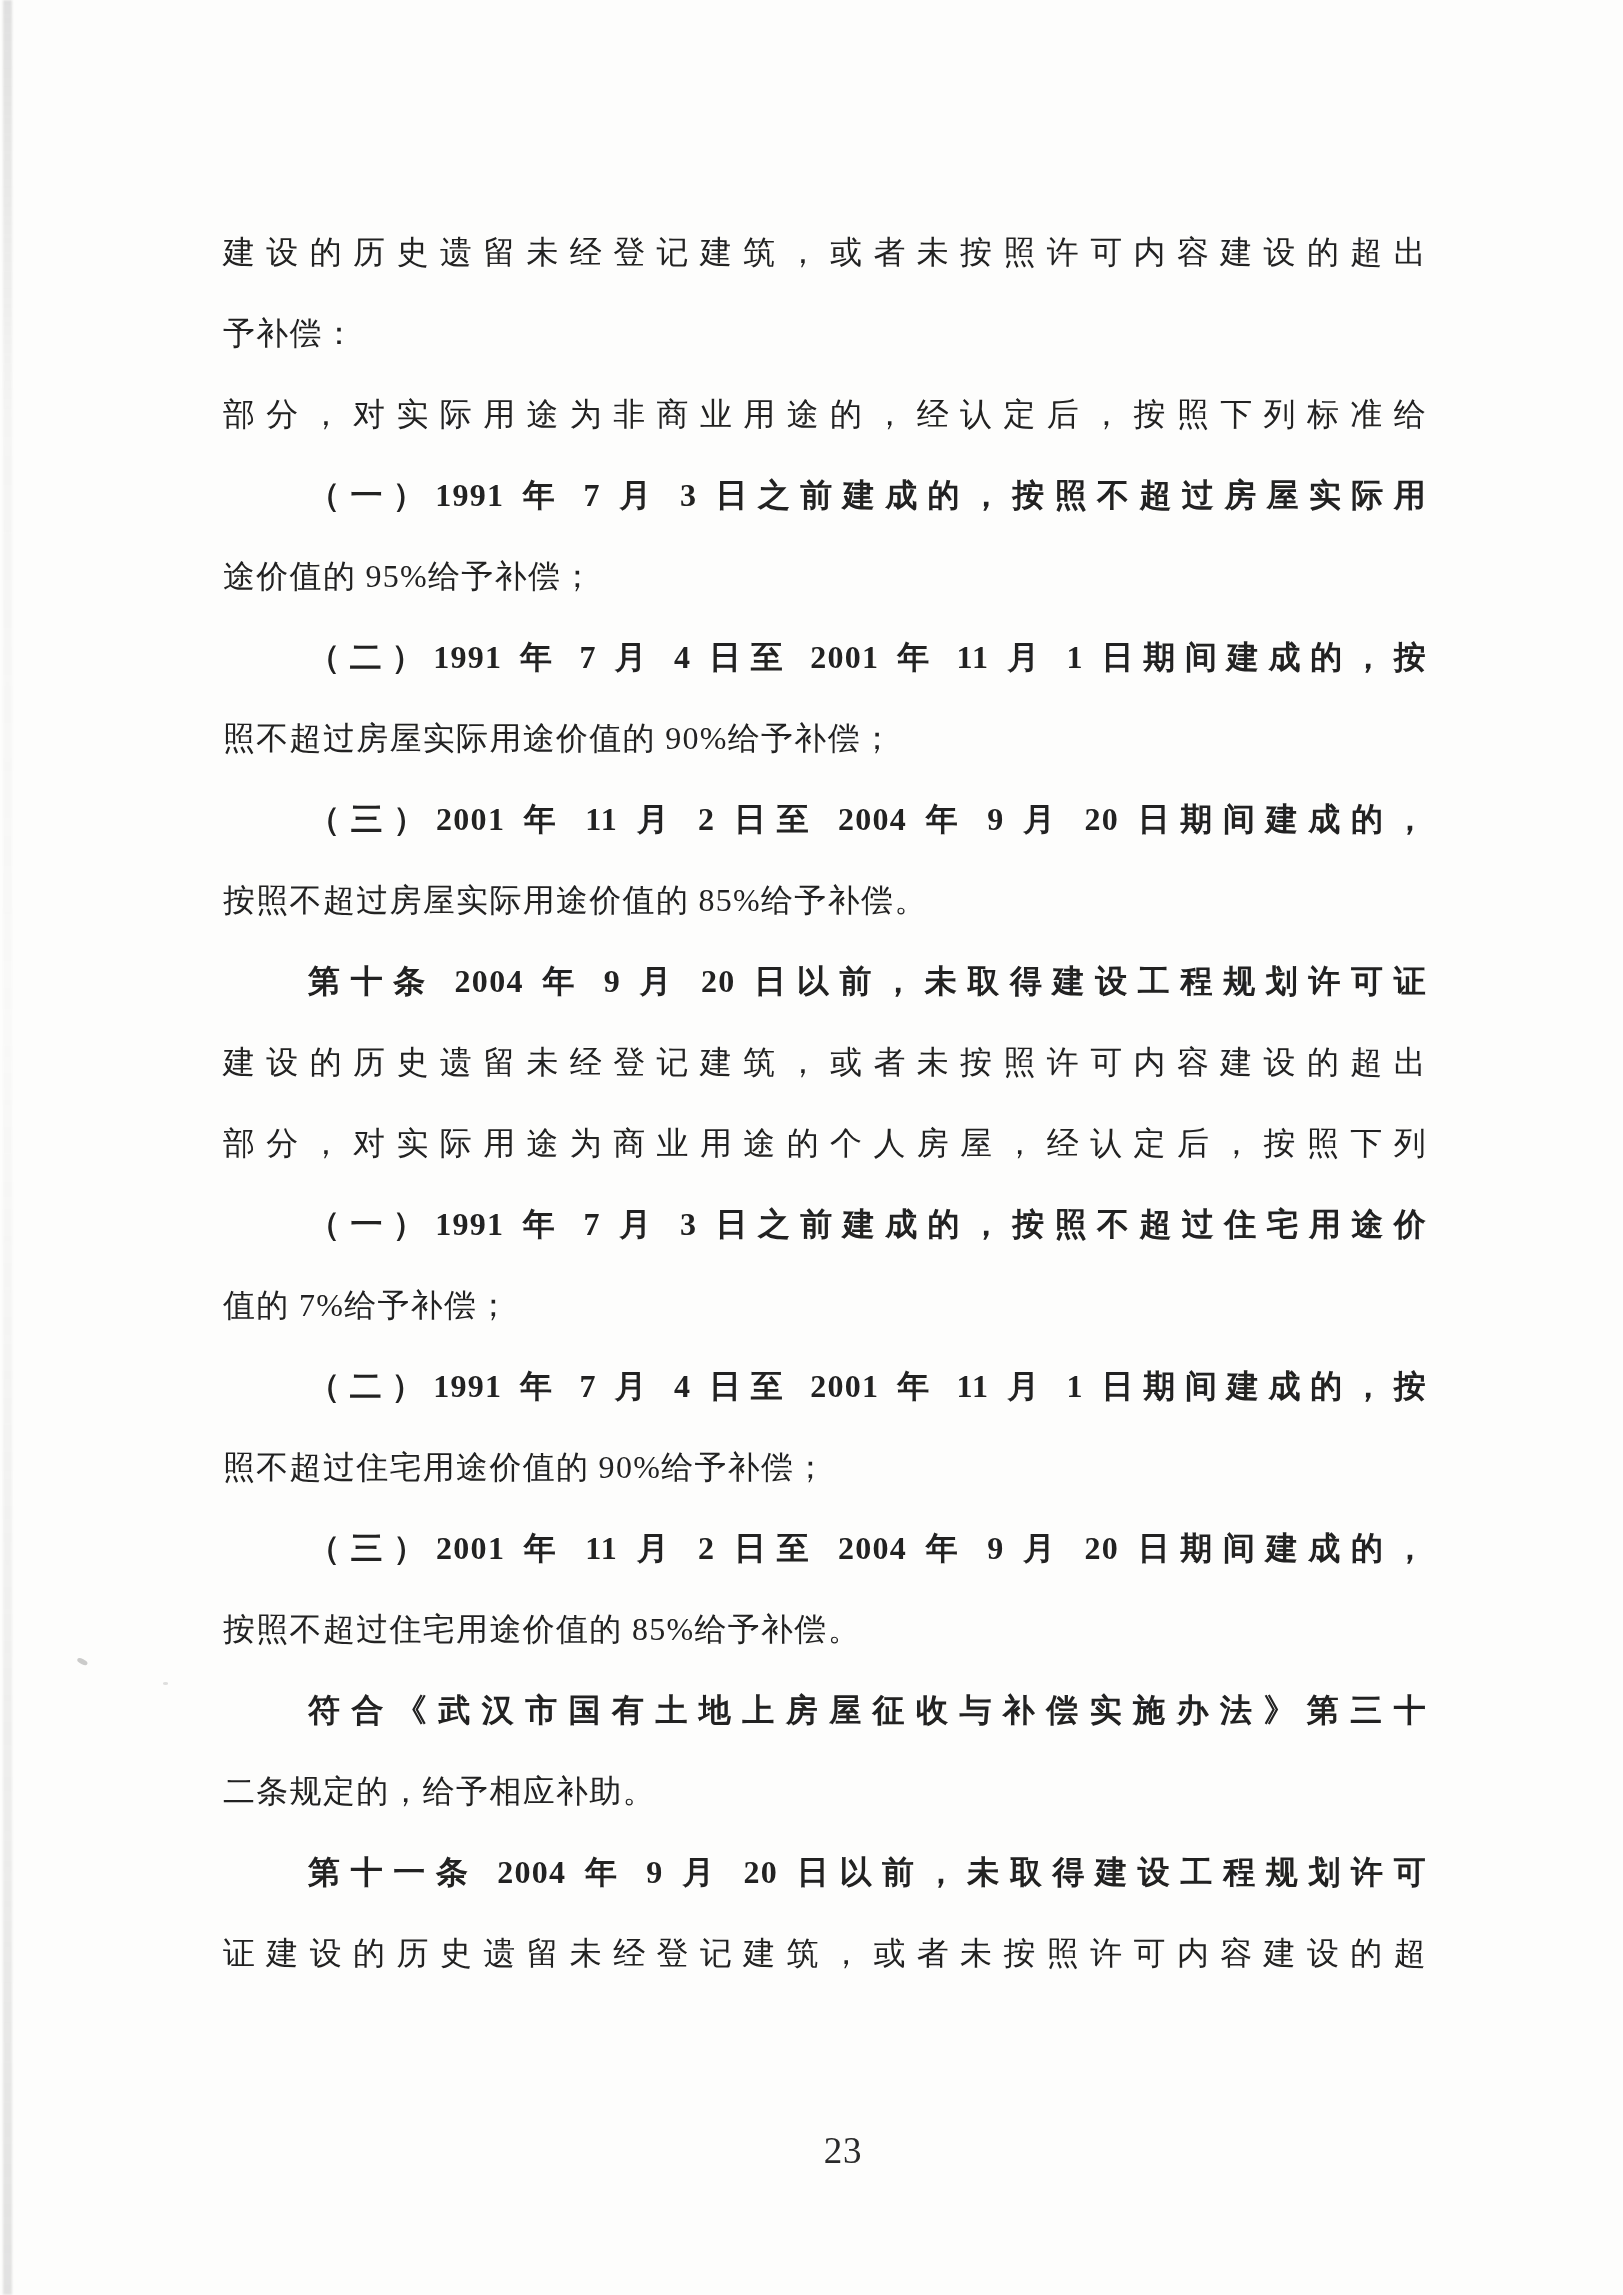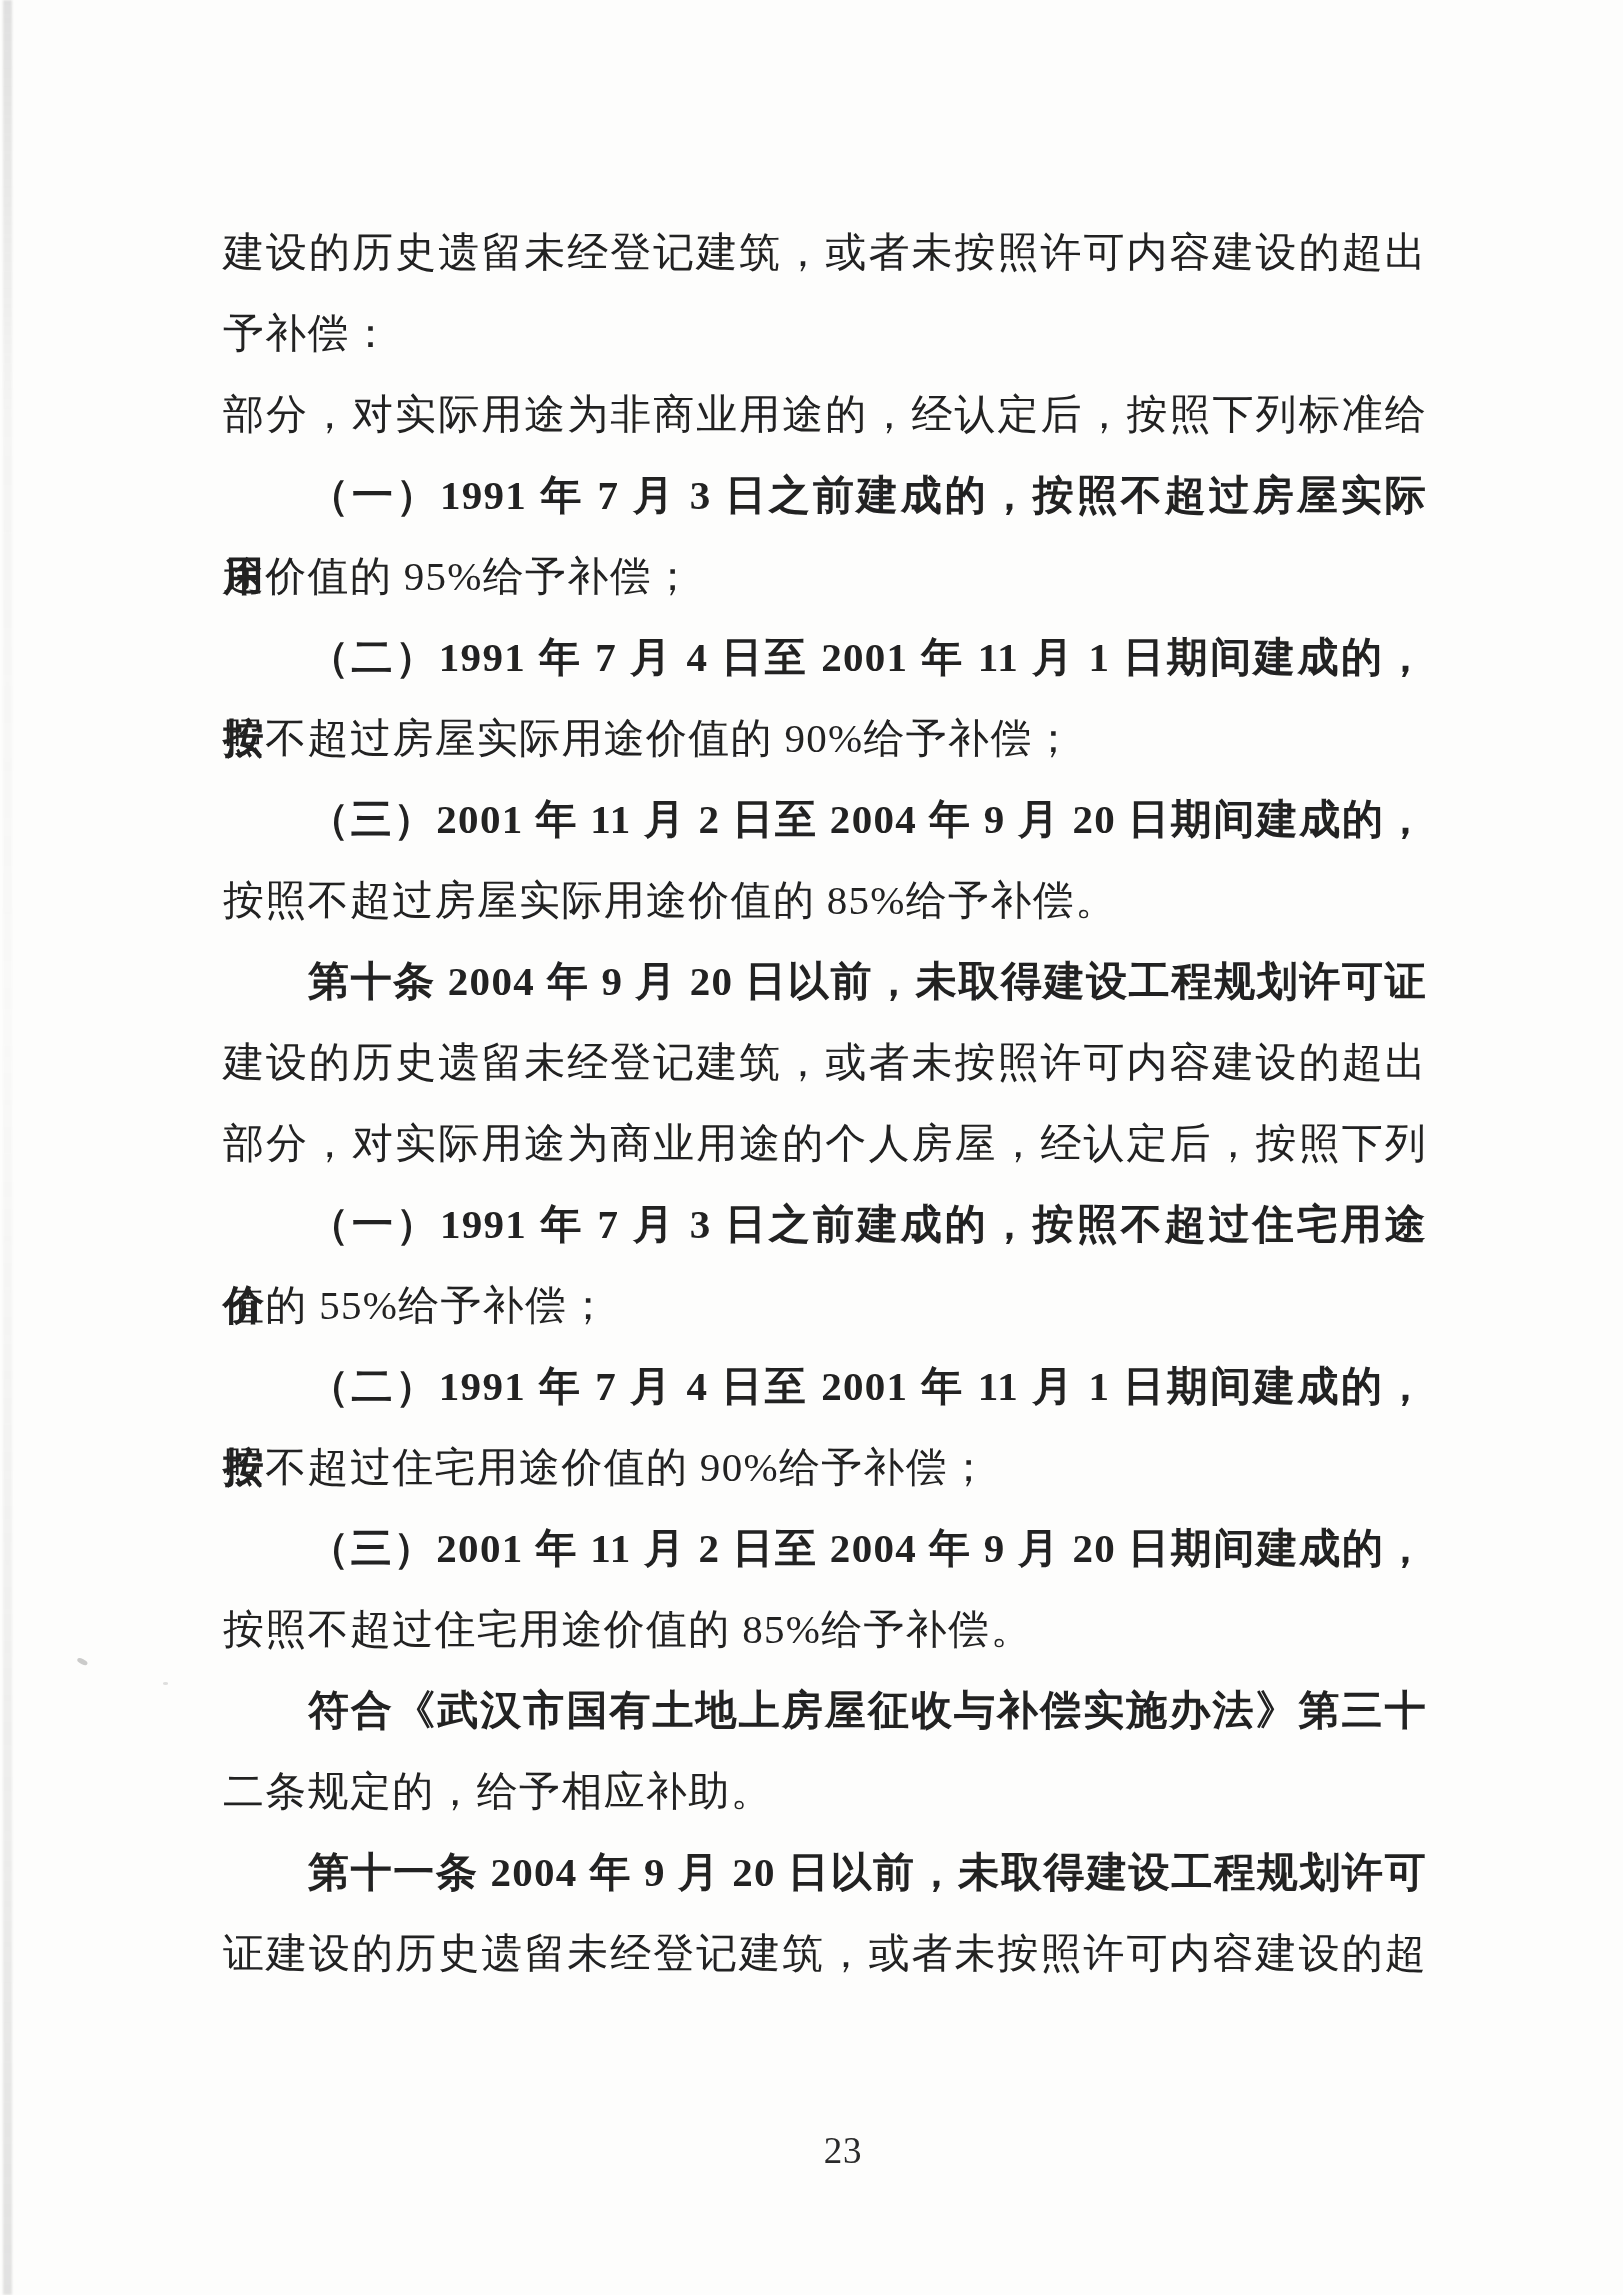"建设的历史遗留未经登记建筑，或者未按照许可内容建设的超出" .line { font-size: 41px -> 32px }
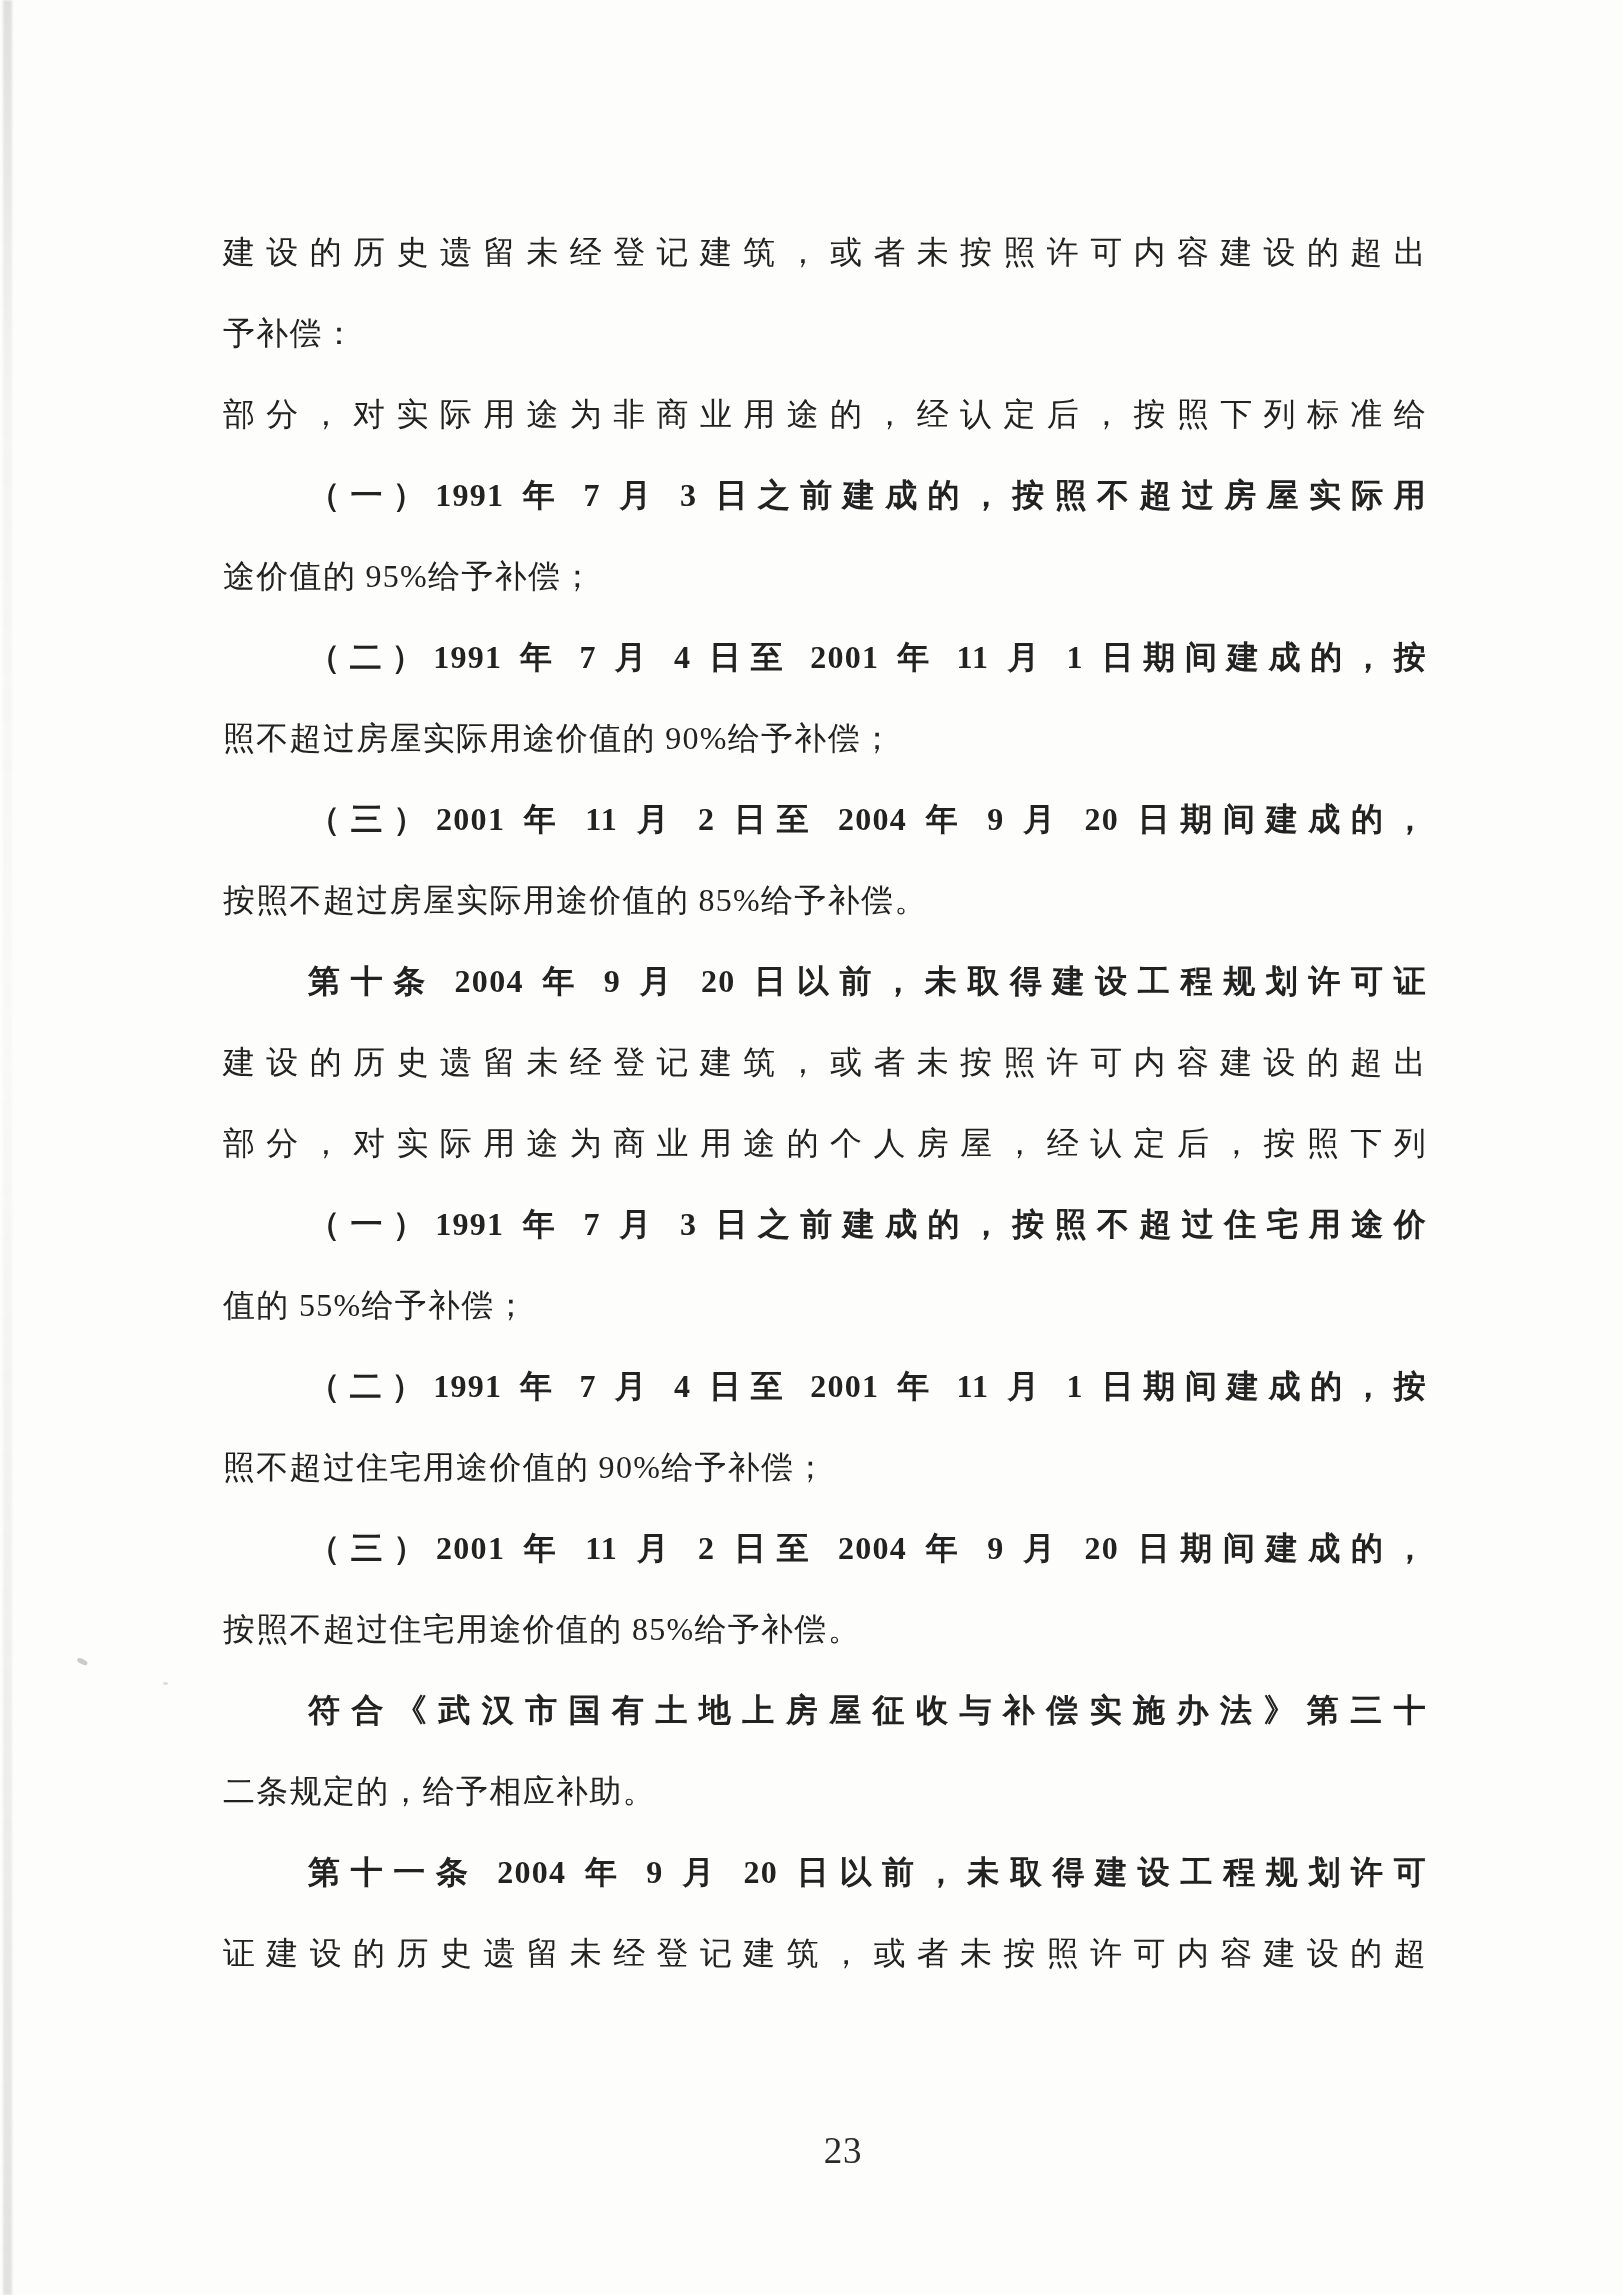"值的 55%给予补偿；" div.line { text: 55% -> 7% }
